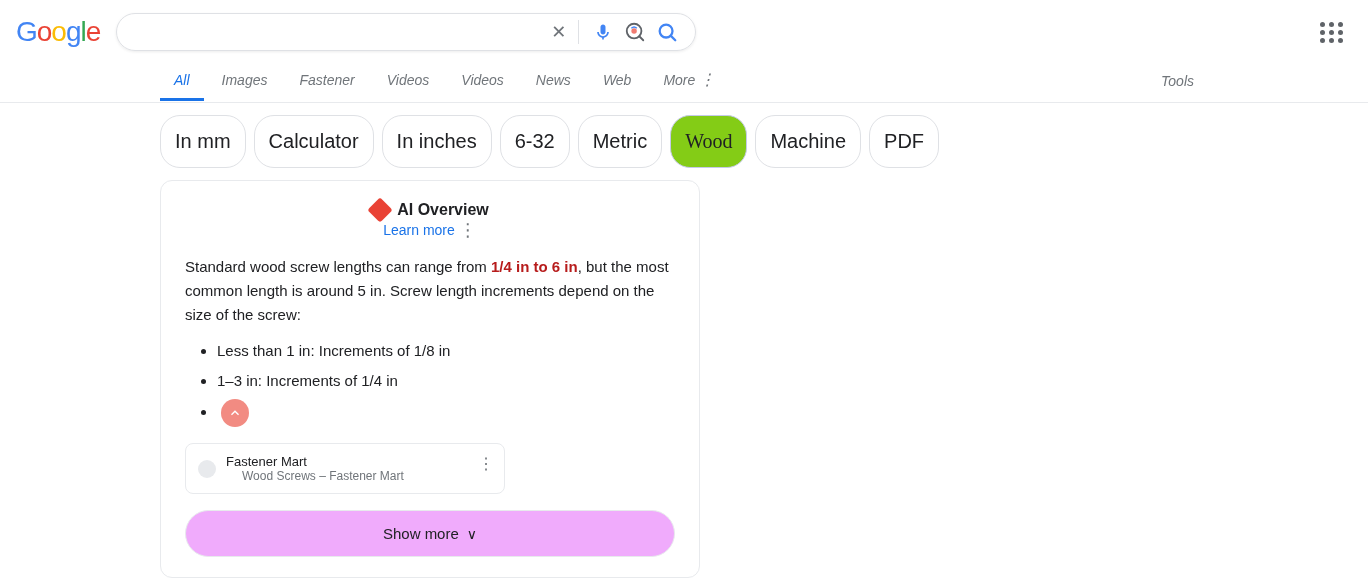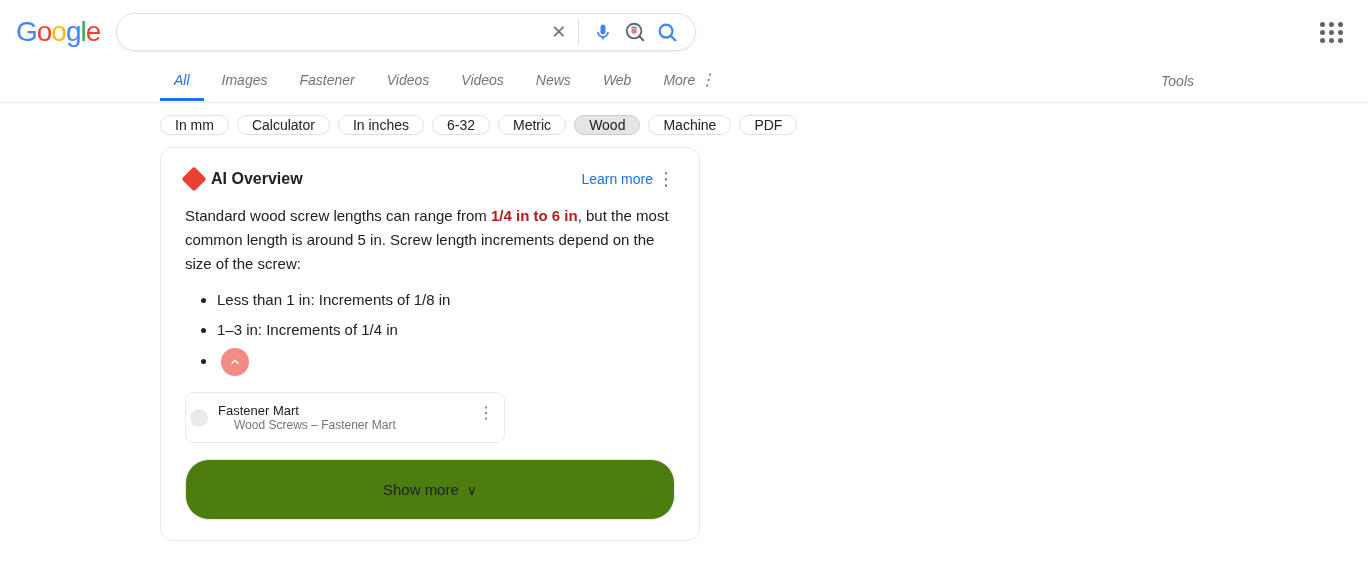"In mm" .chip { font-size: 14px -> 20px; padding: 1px 14px -> 14px 14px }
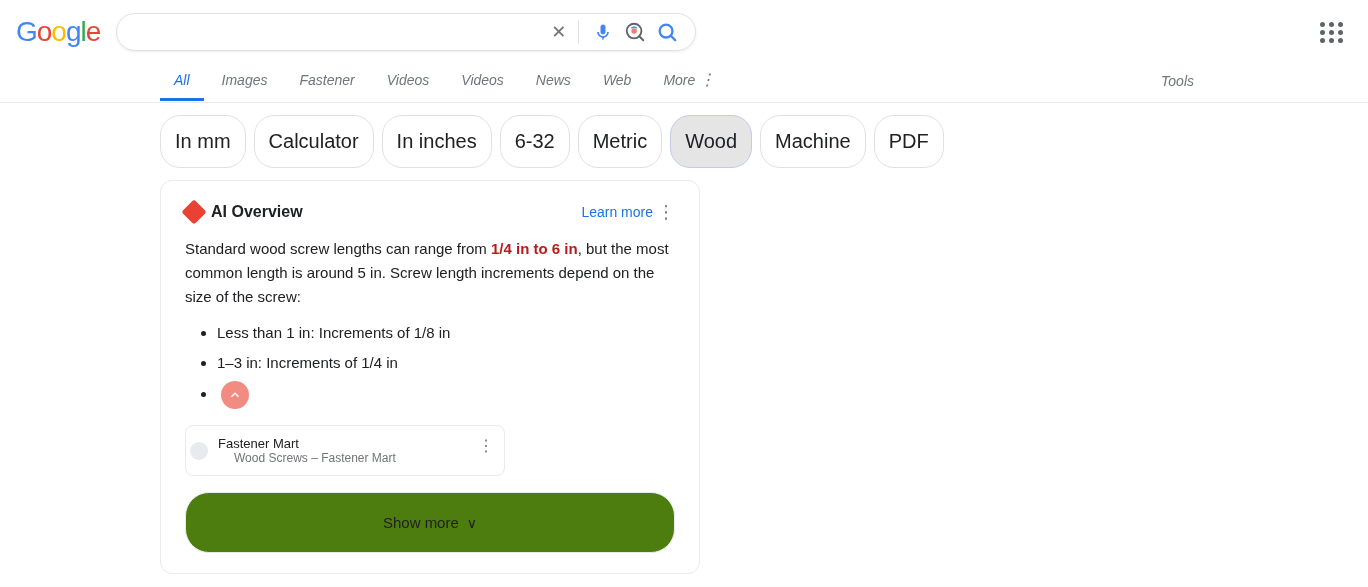"Wood" .chip.active { background: #e5e5e5 -> #84cc16; font-family: none -> Liberation Serif, serif }
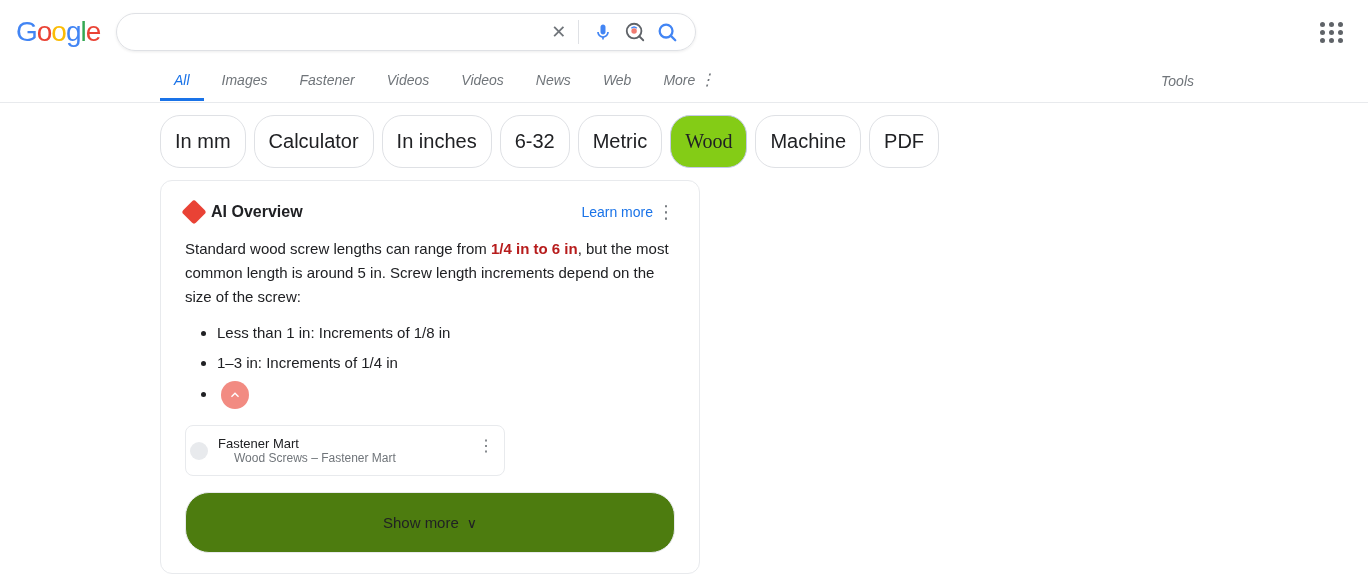"AI Overview" .ai-header { flex-direction: none -> column }
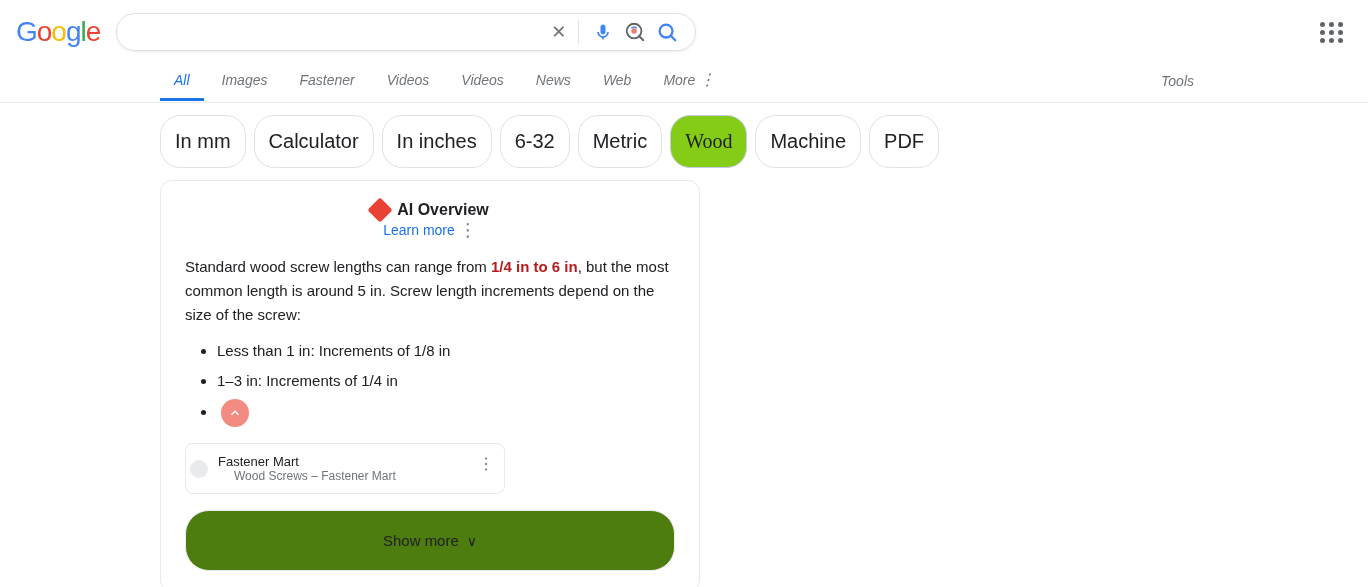"Fastener Mart" .source-citation { padding: 10px 4px -> 10px 12px }
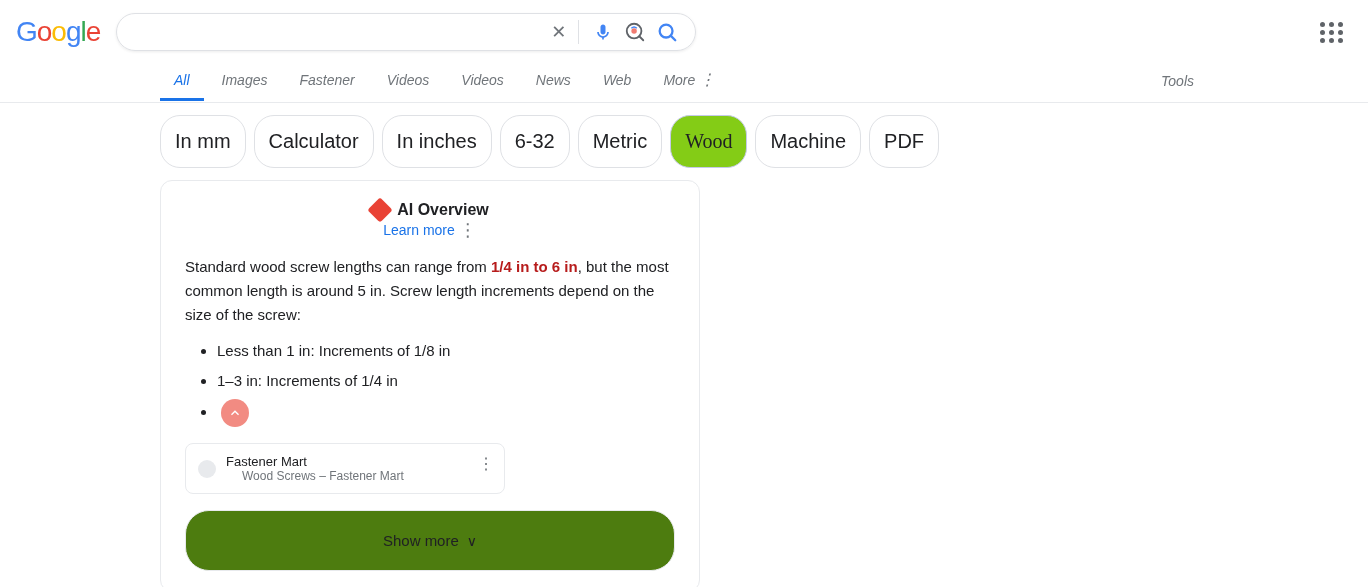"Show more" .show-more-btn { background: #4d7c0f -> #f0abfc; padding: 21px 24px -> 14px 24px }
